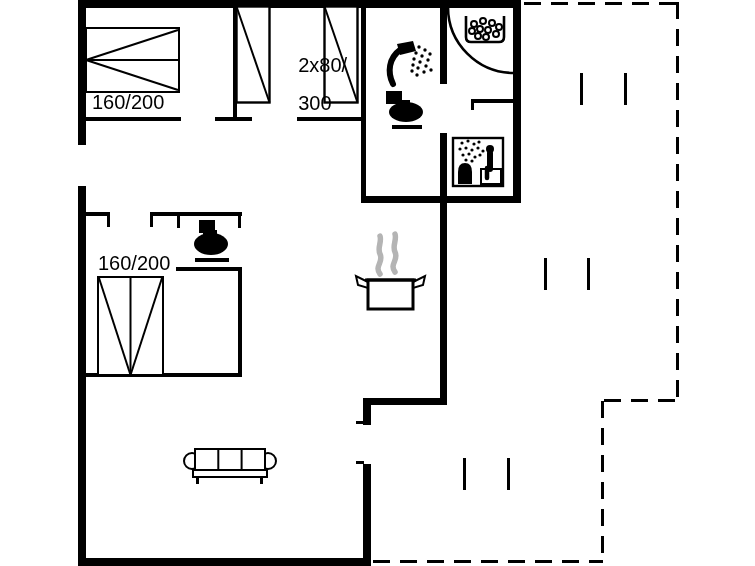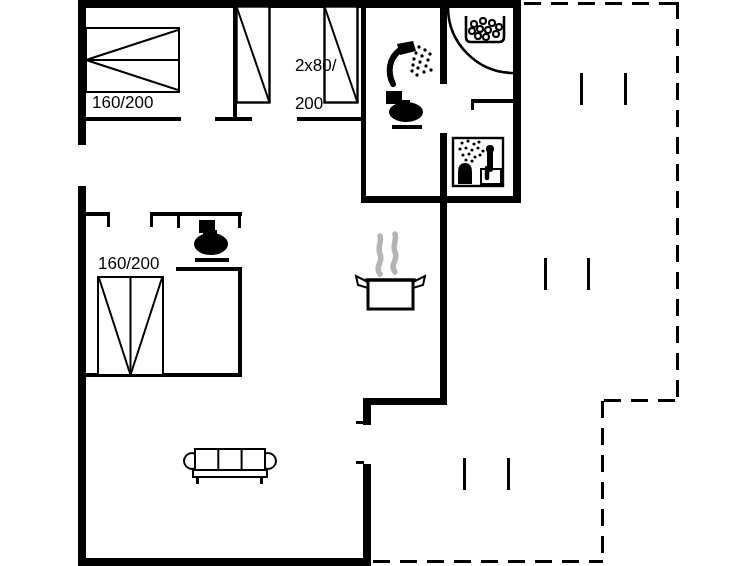"2x80/" .lbl { font-size: 17px -> 20px }
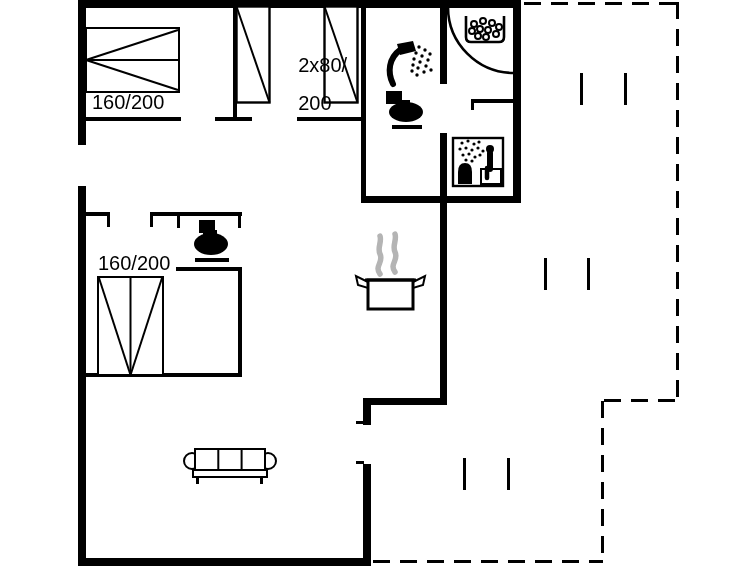"200" span { text: 200 -> 300 }
